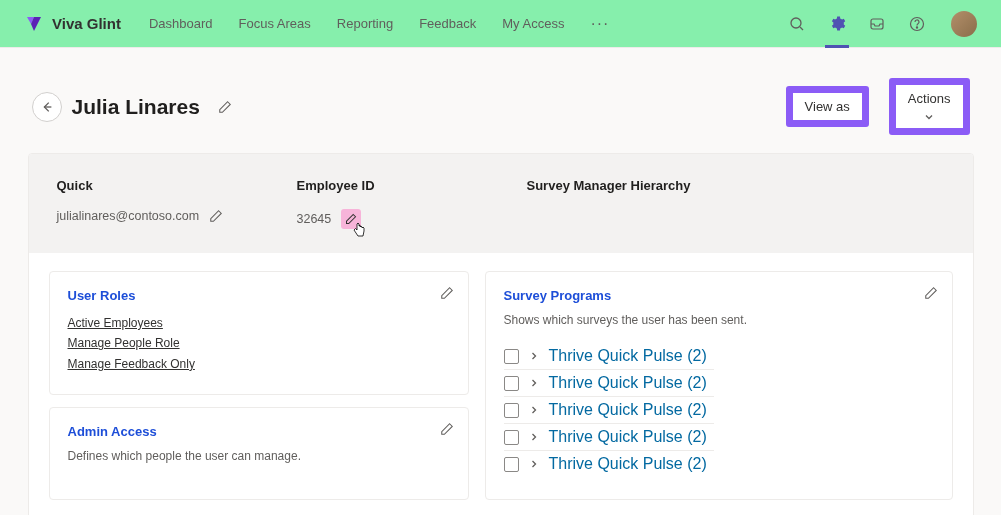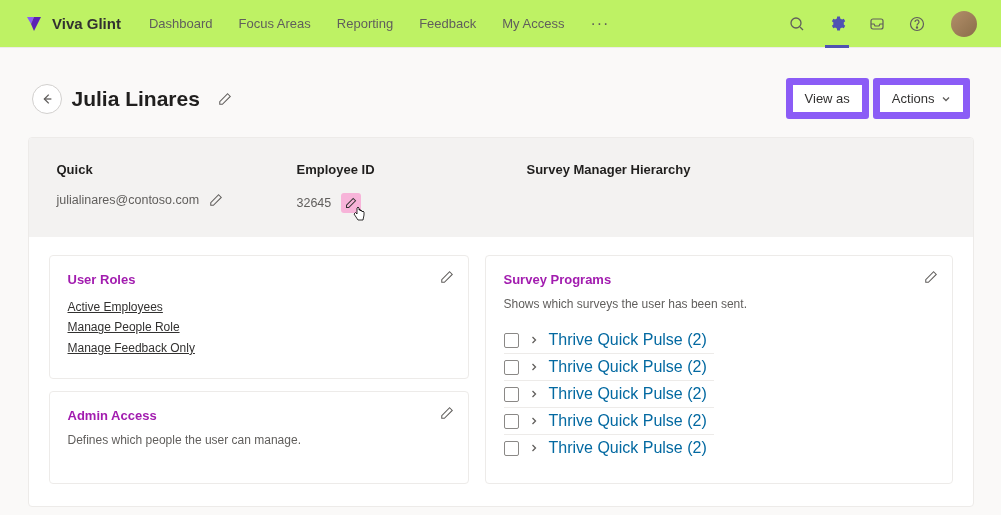"Viva Glint" .topnav { background: #bef264 -> #86efac }
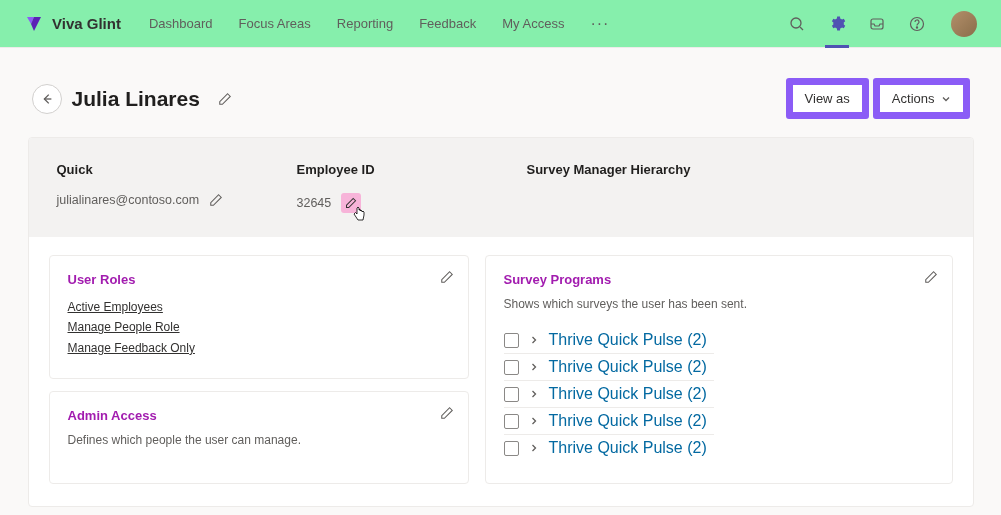"Actions" .btn-outline + .btn-outline { flex-direction: none -> column; margin-left: 4px -> 20px }
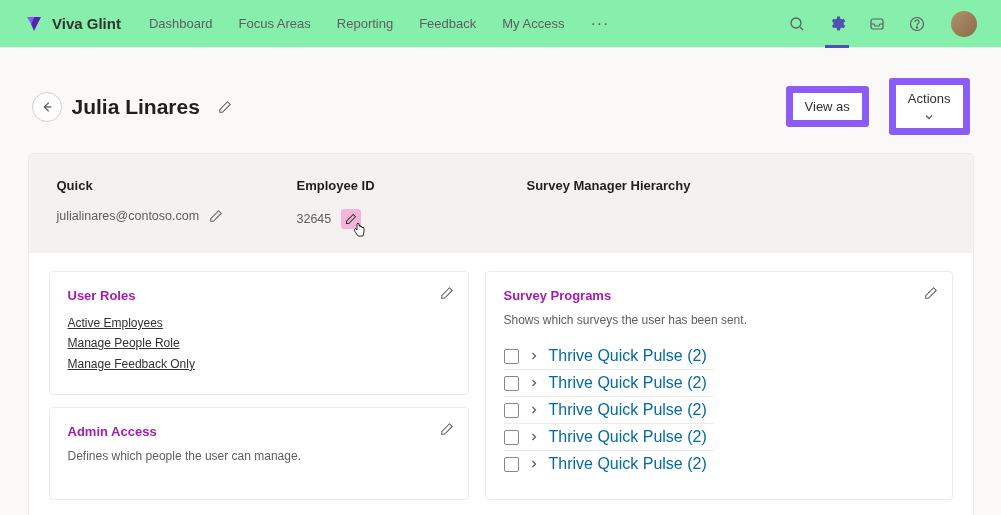"User Roles" .panel-title { color: #a21caf -> #1d4ed8 }
